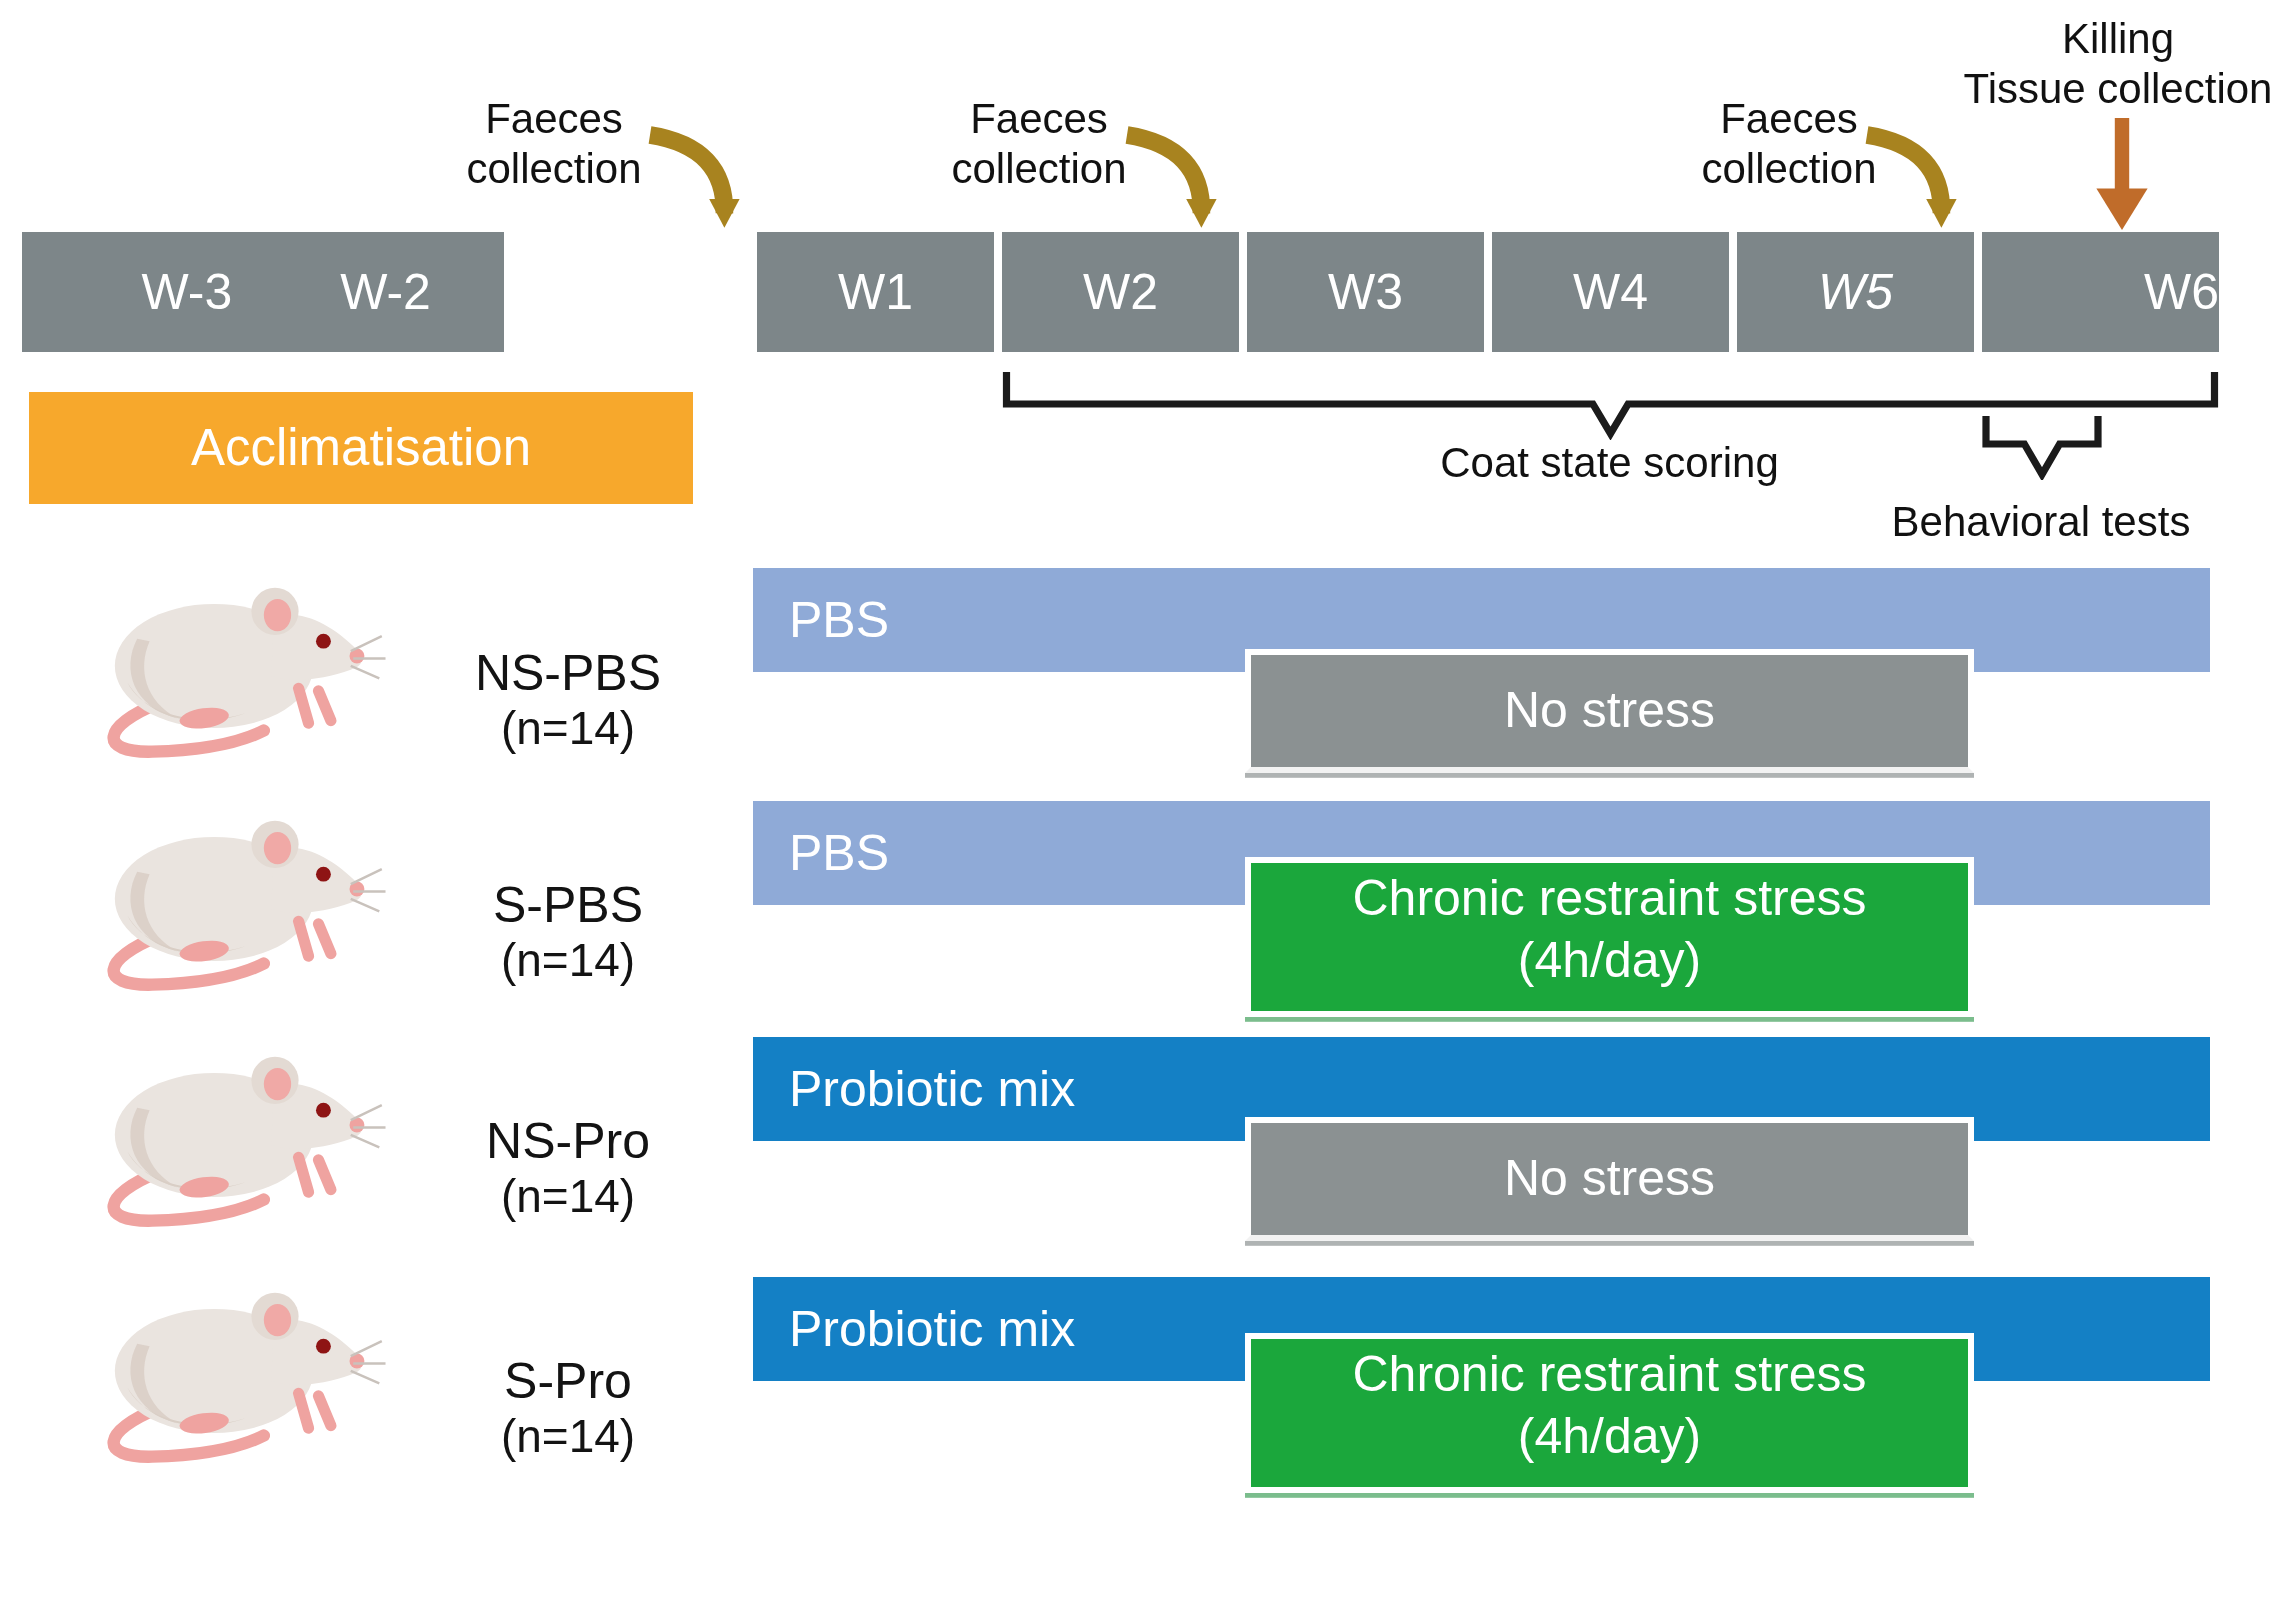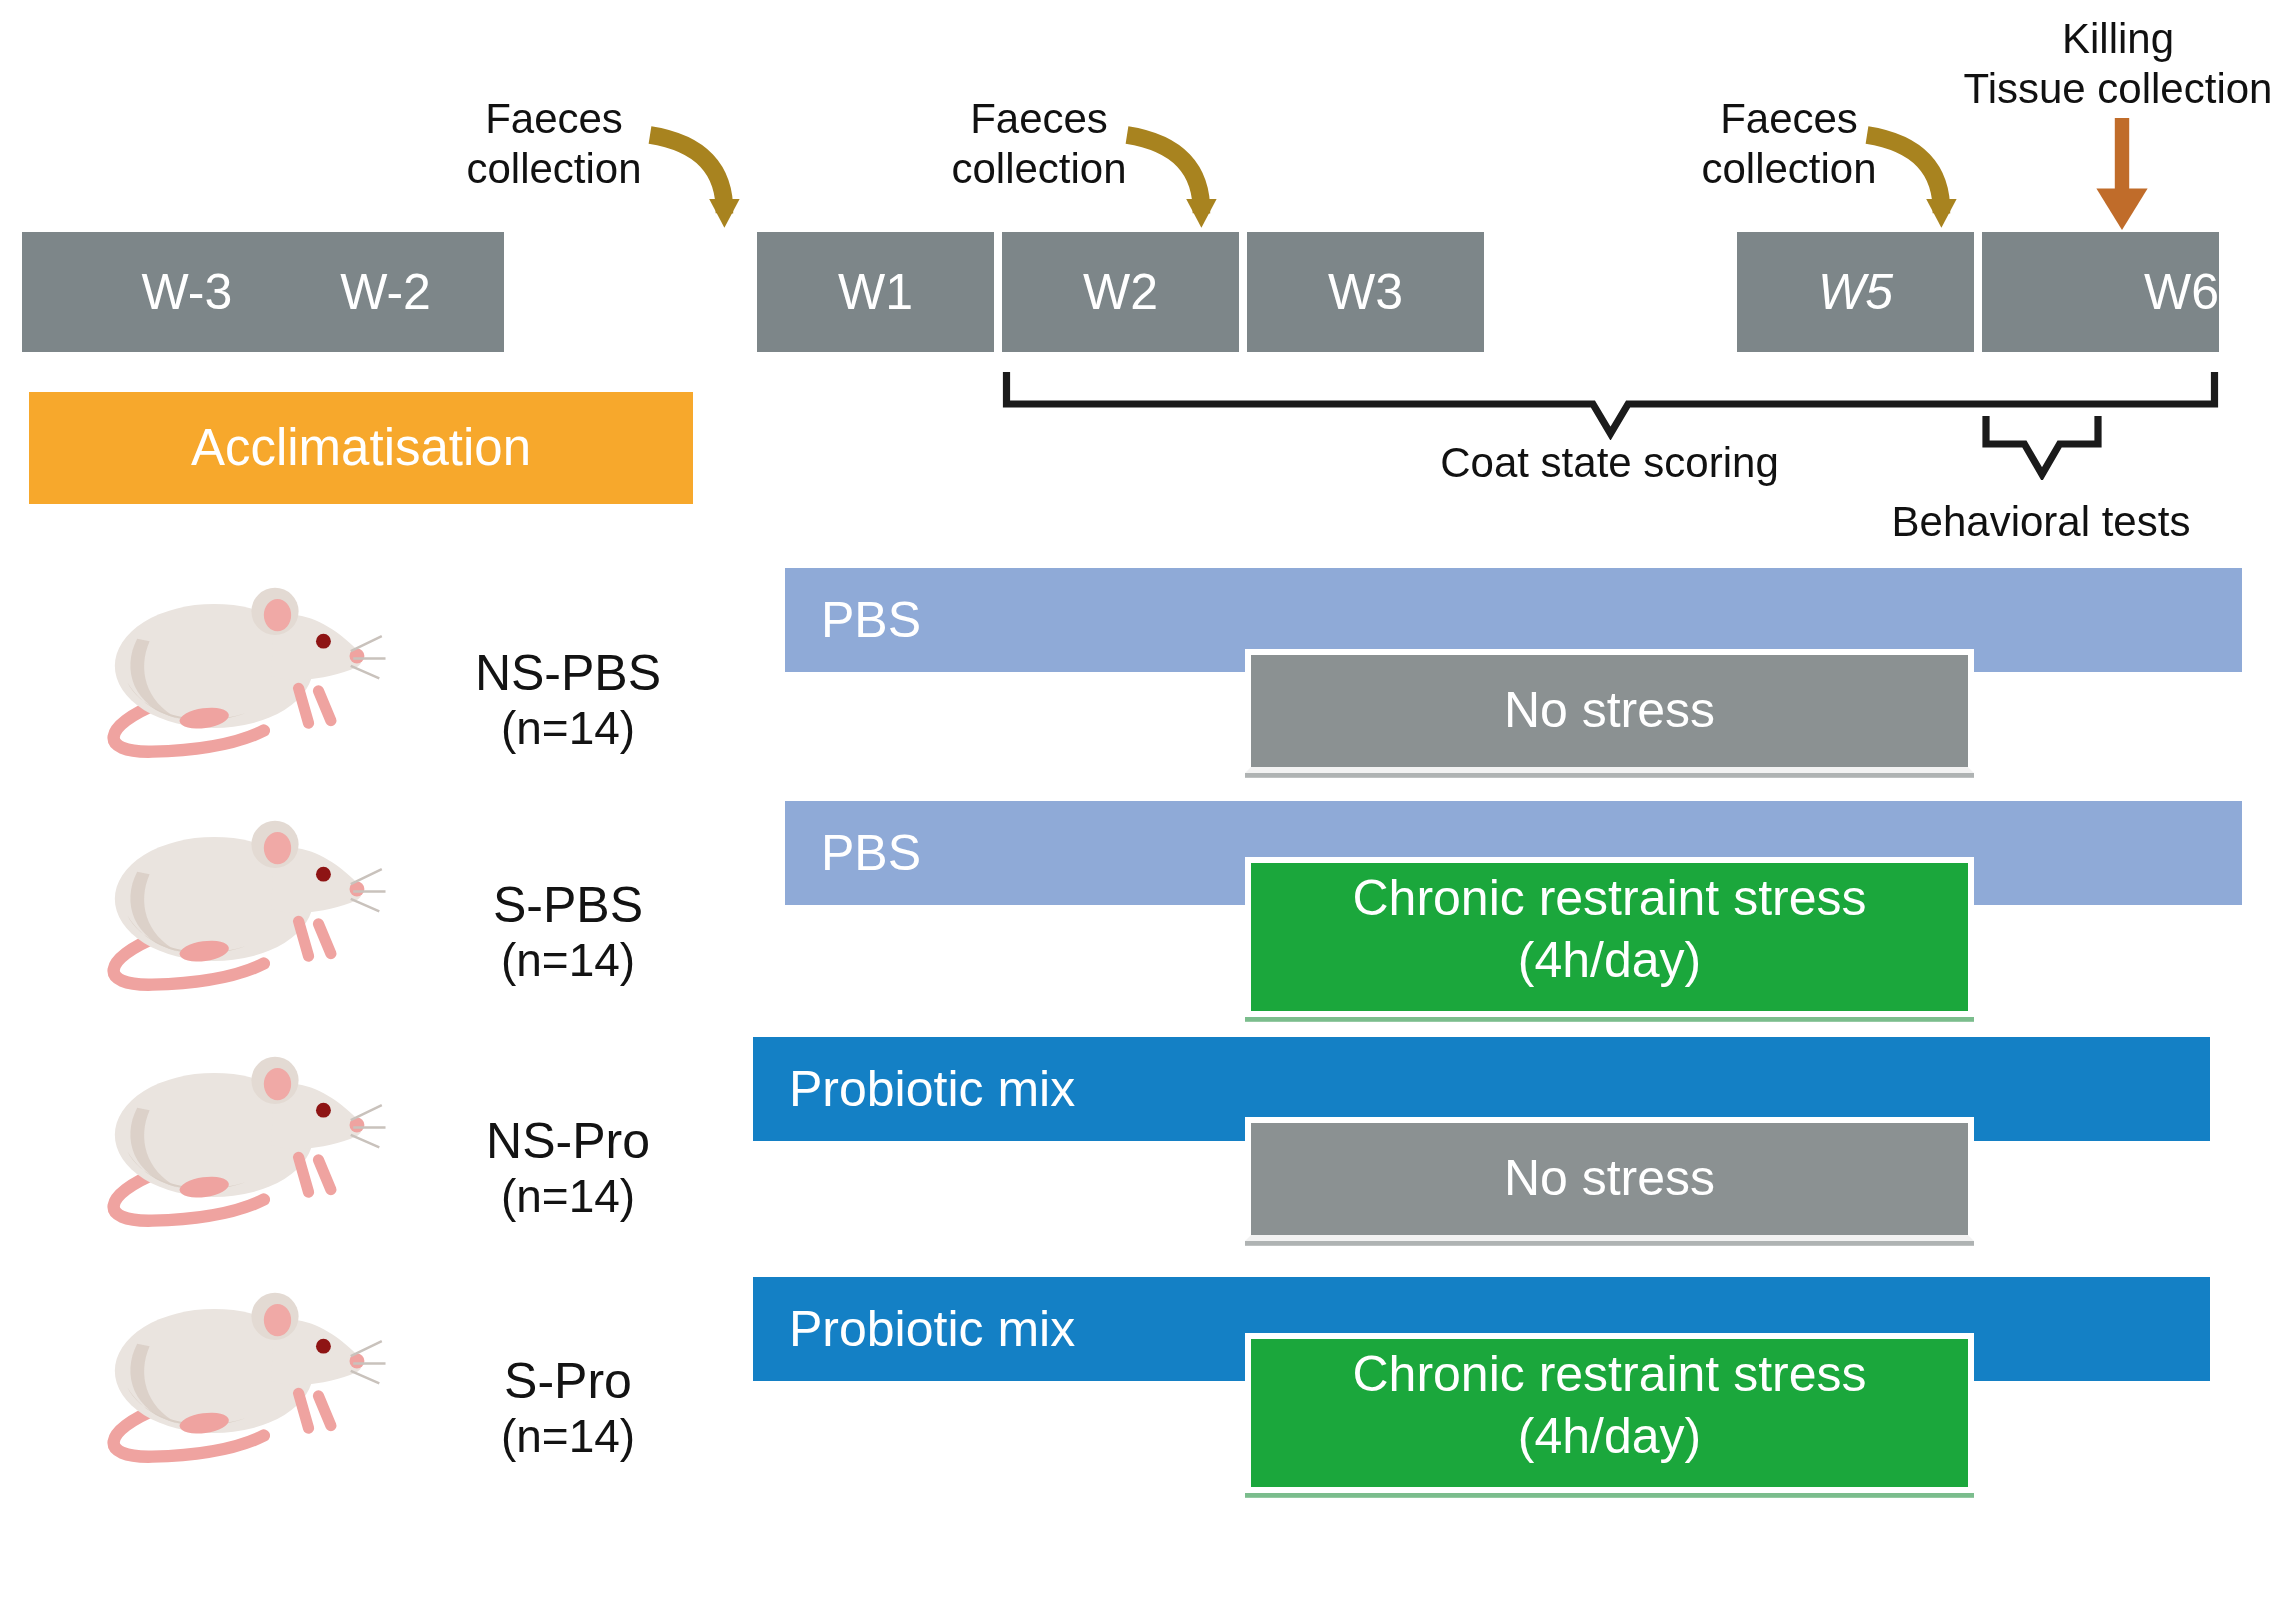"W4" div.week-cell { html: none -> <div>W4</div> }
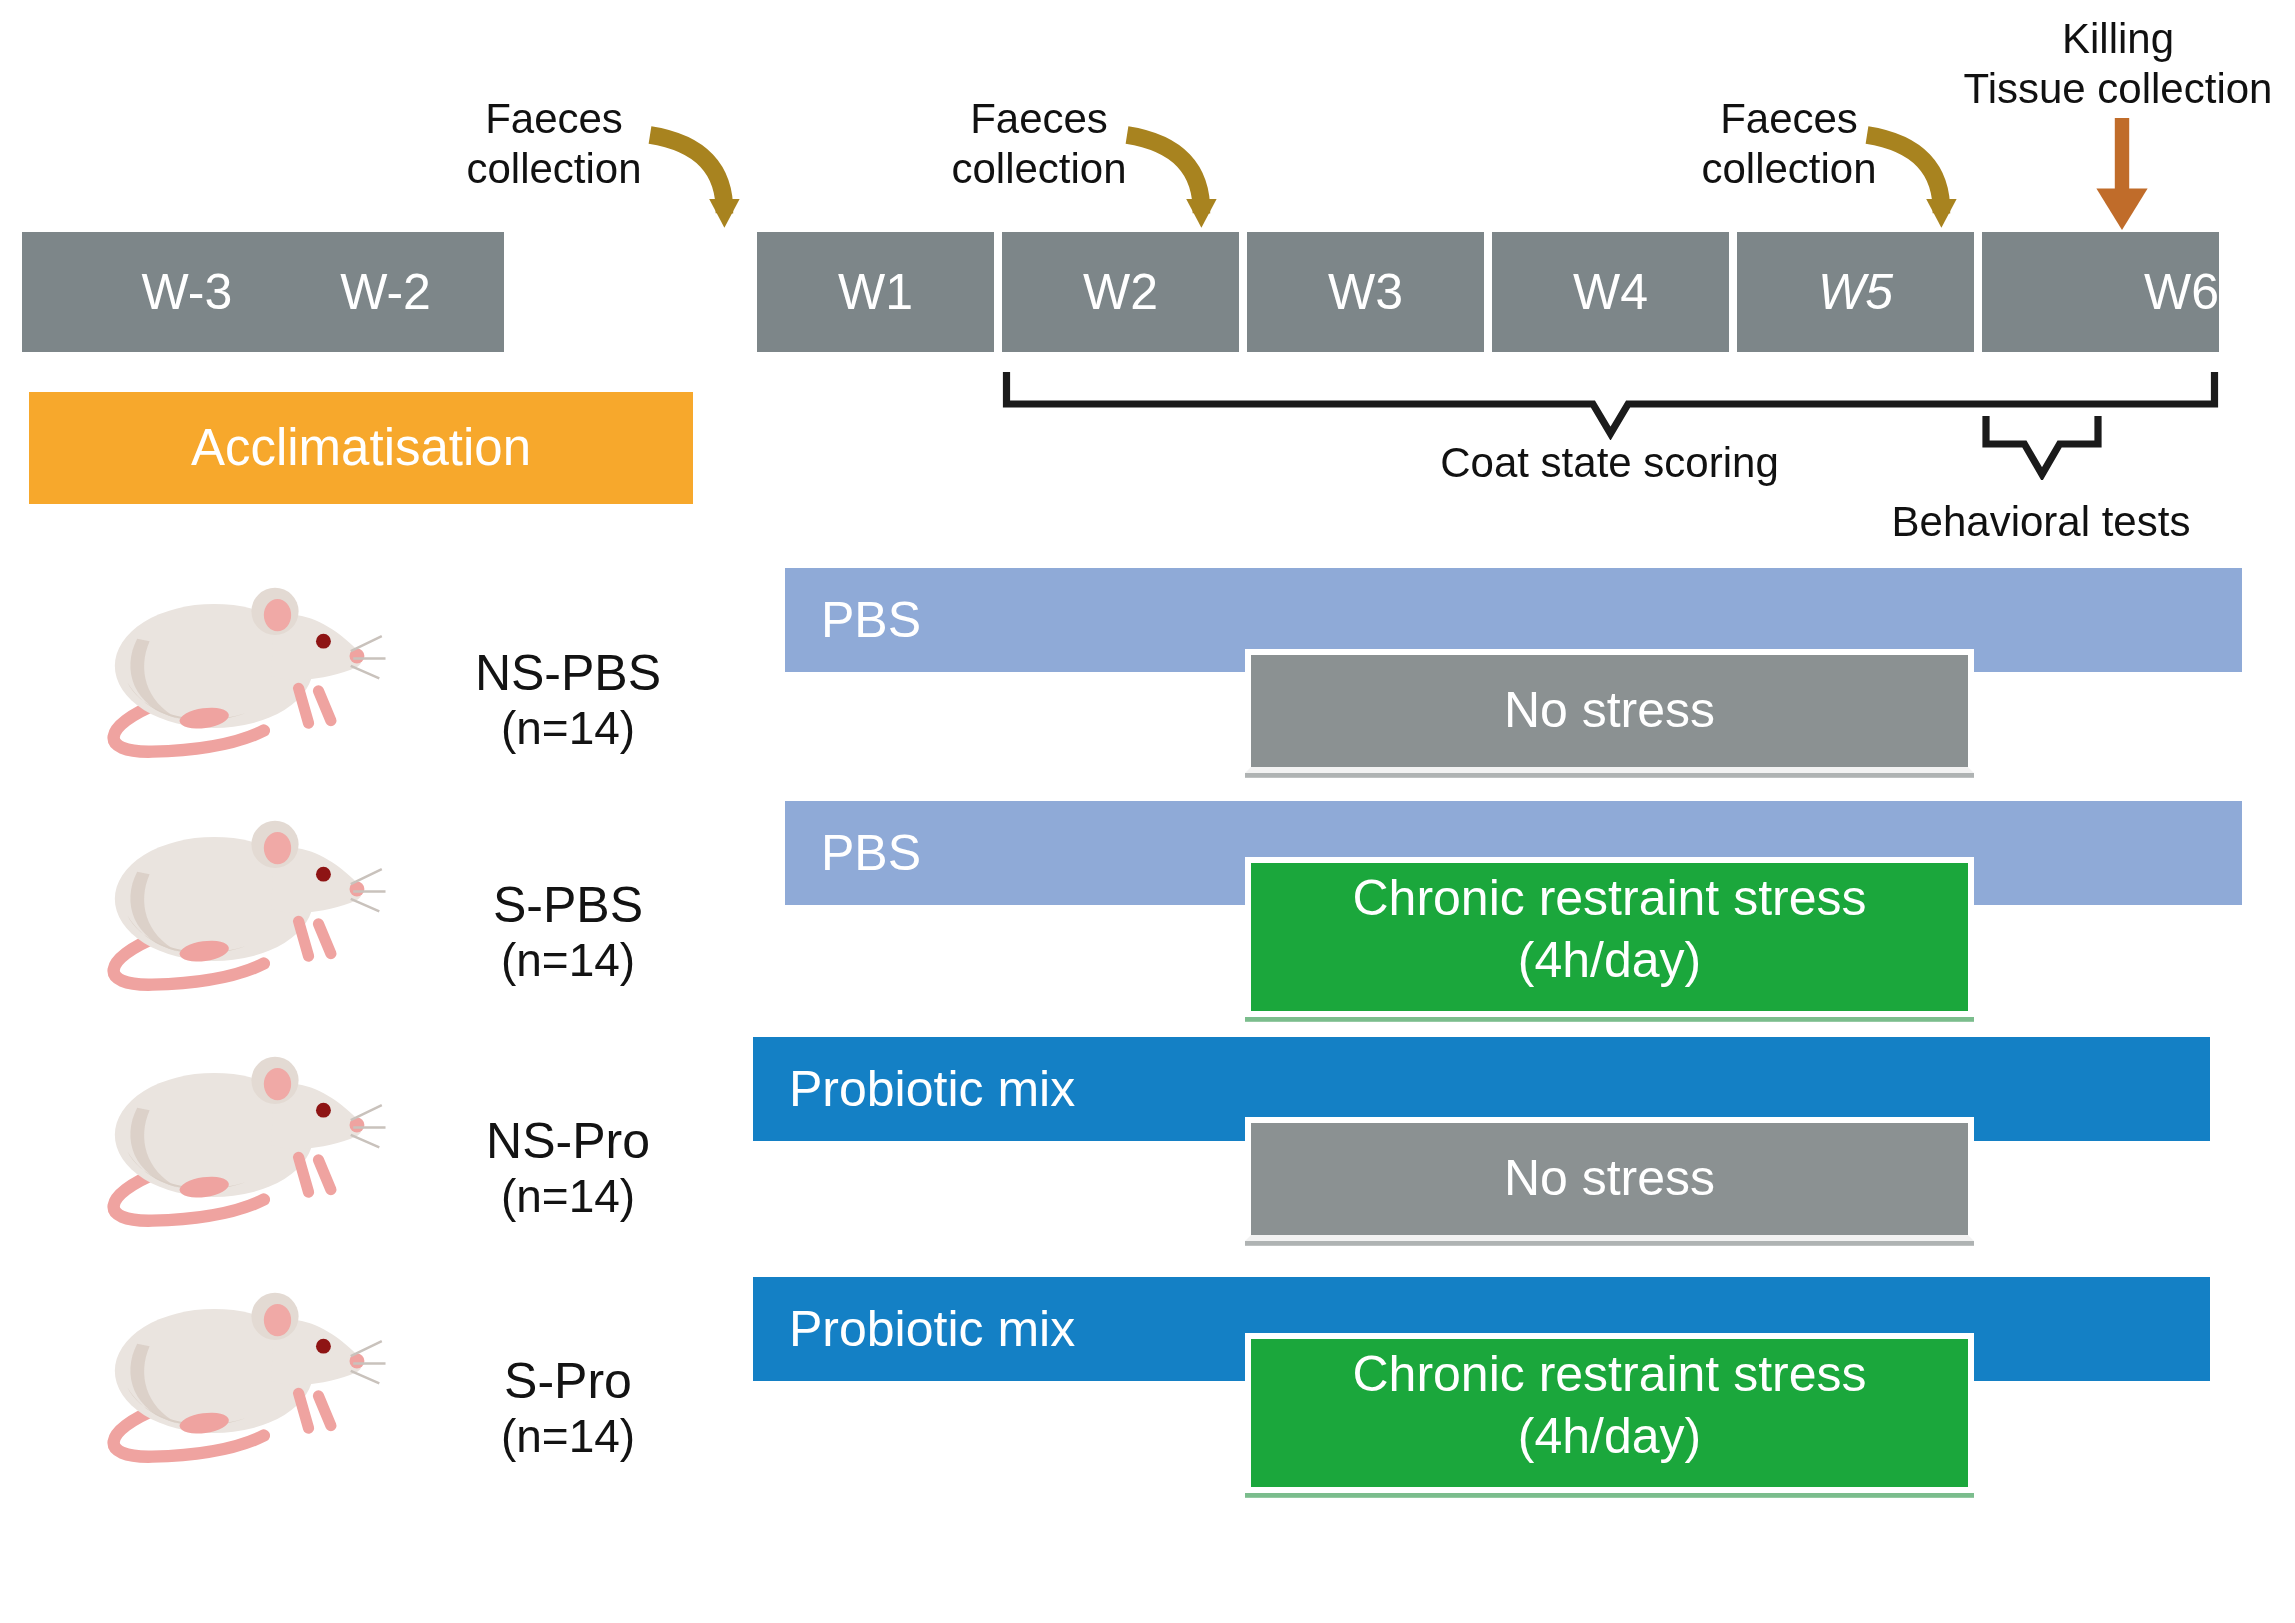"PBS" .tbar.pbs { margin-left: 32px -> none }
